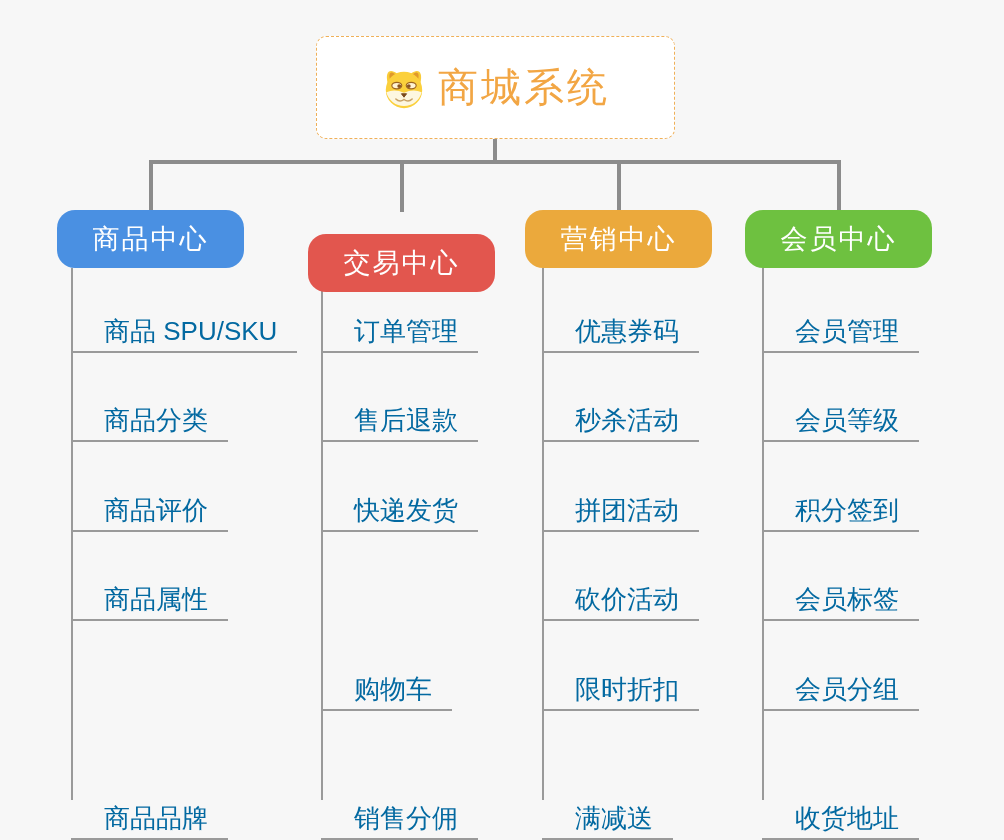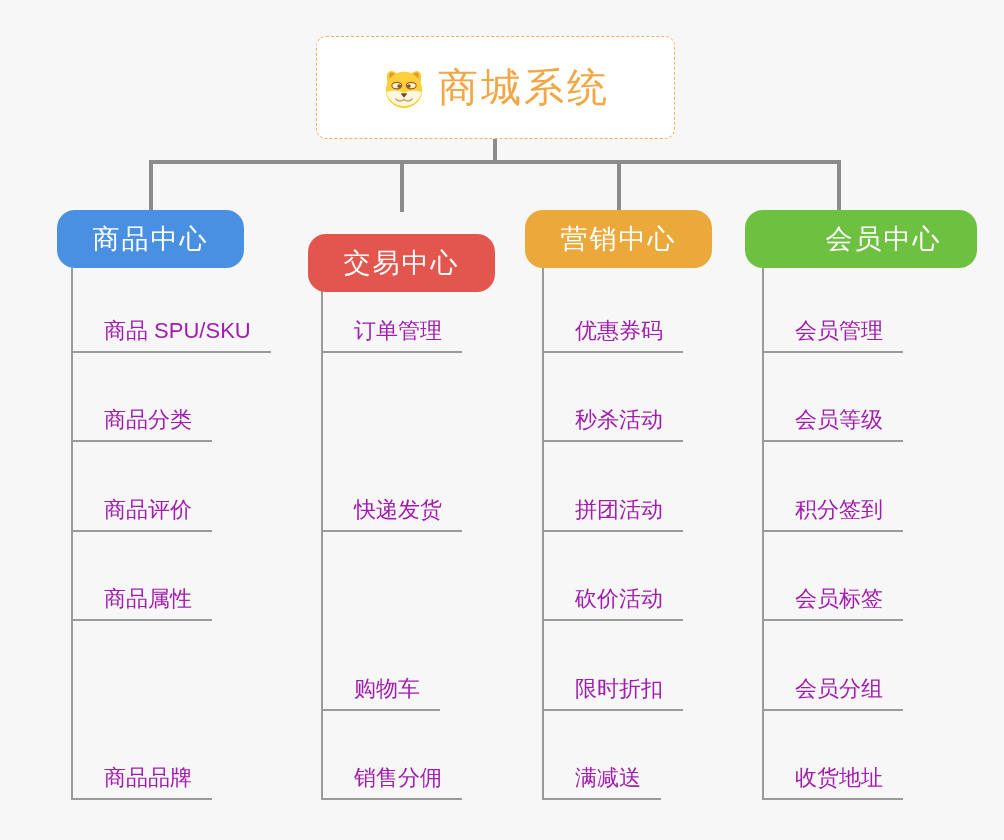"会员中心" div.branch-header { padding-left: 45px -> none }
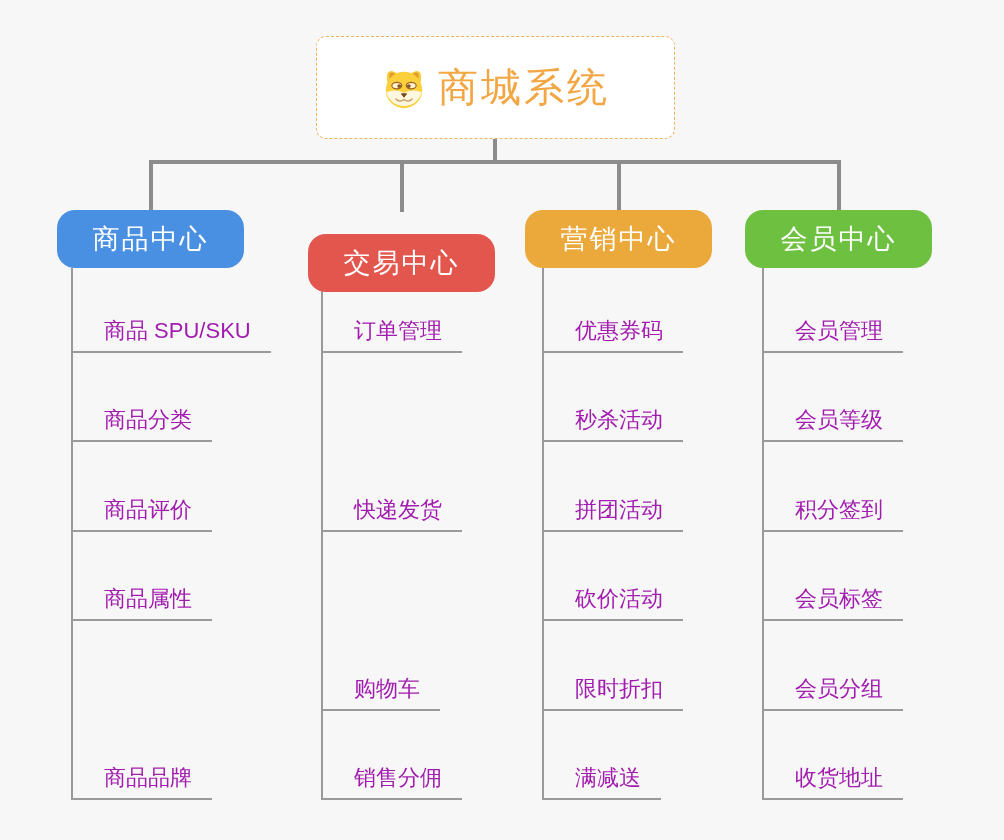"商品 SPU/SKU" .leaf { color: #a21caf -> #0369a1; font-size: 22px -> 26px }
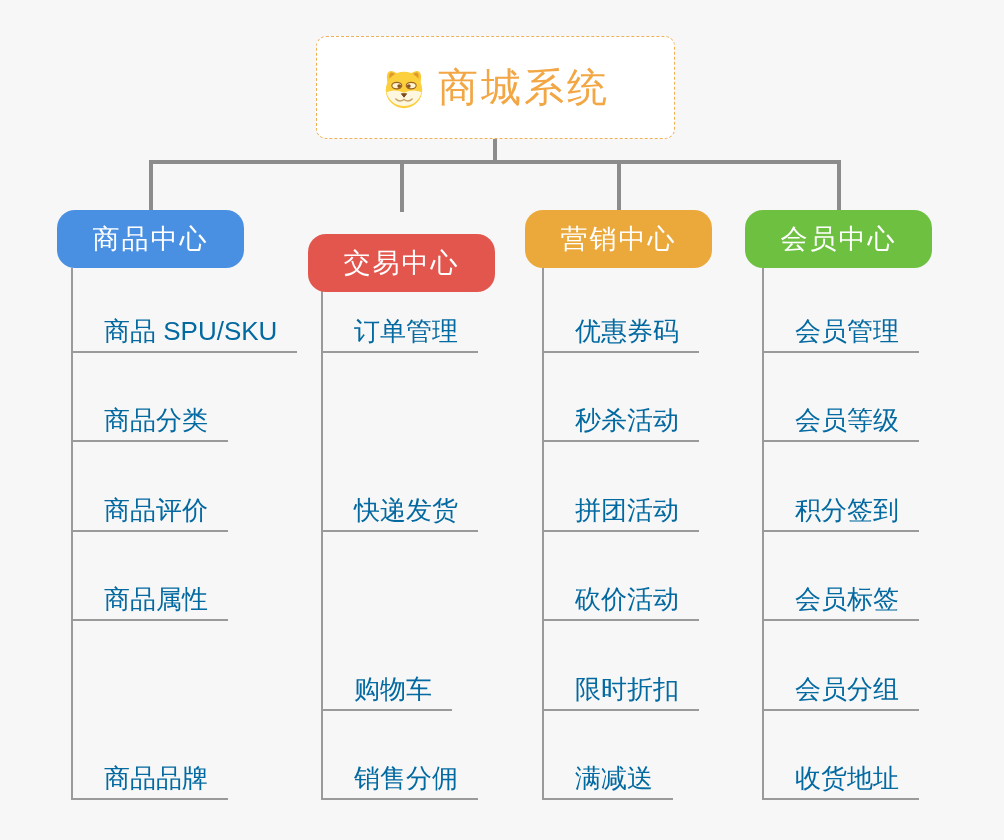"售后退款" div.leaf { html: none -> <div>售后退款</div> }
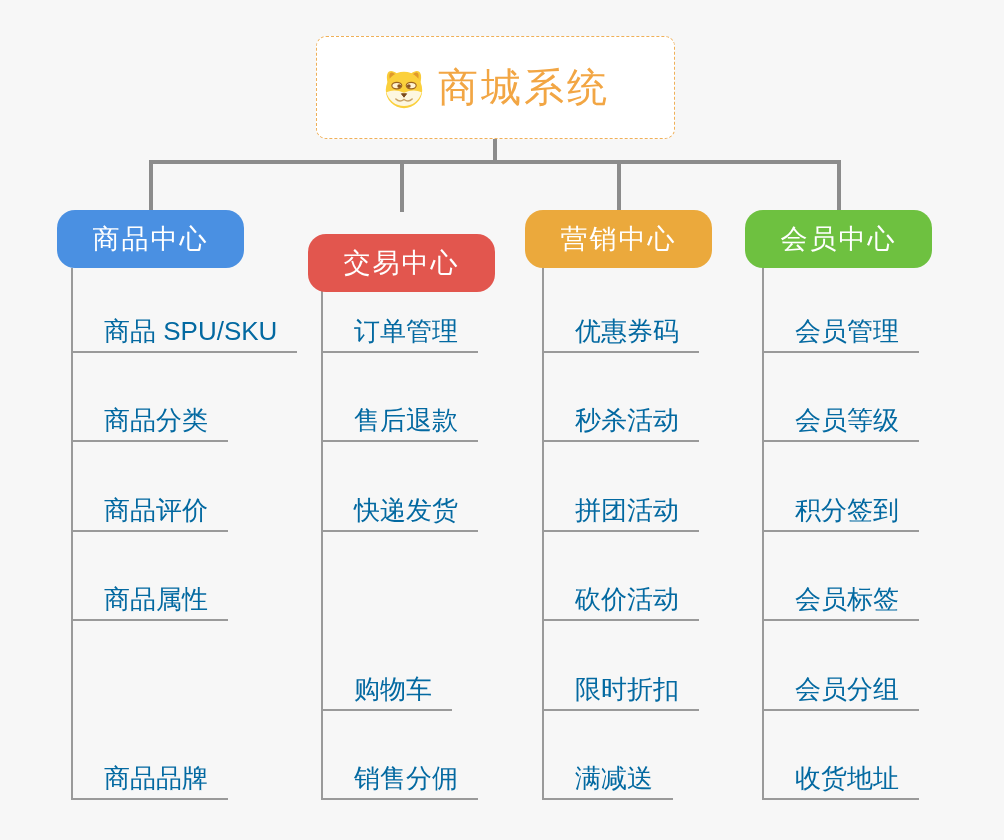"商品品牌" .r5 { top: 760px -> 800px }
